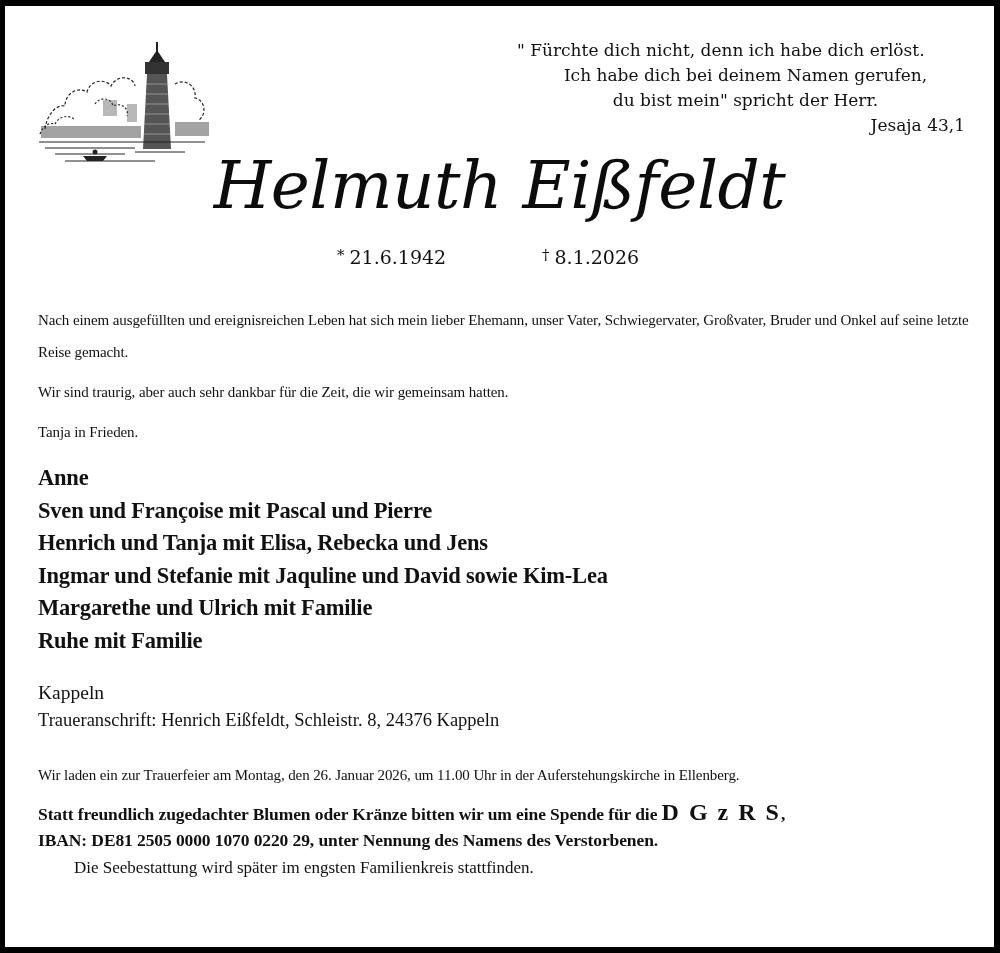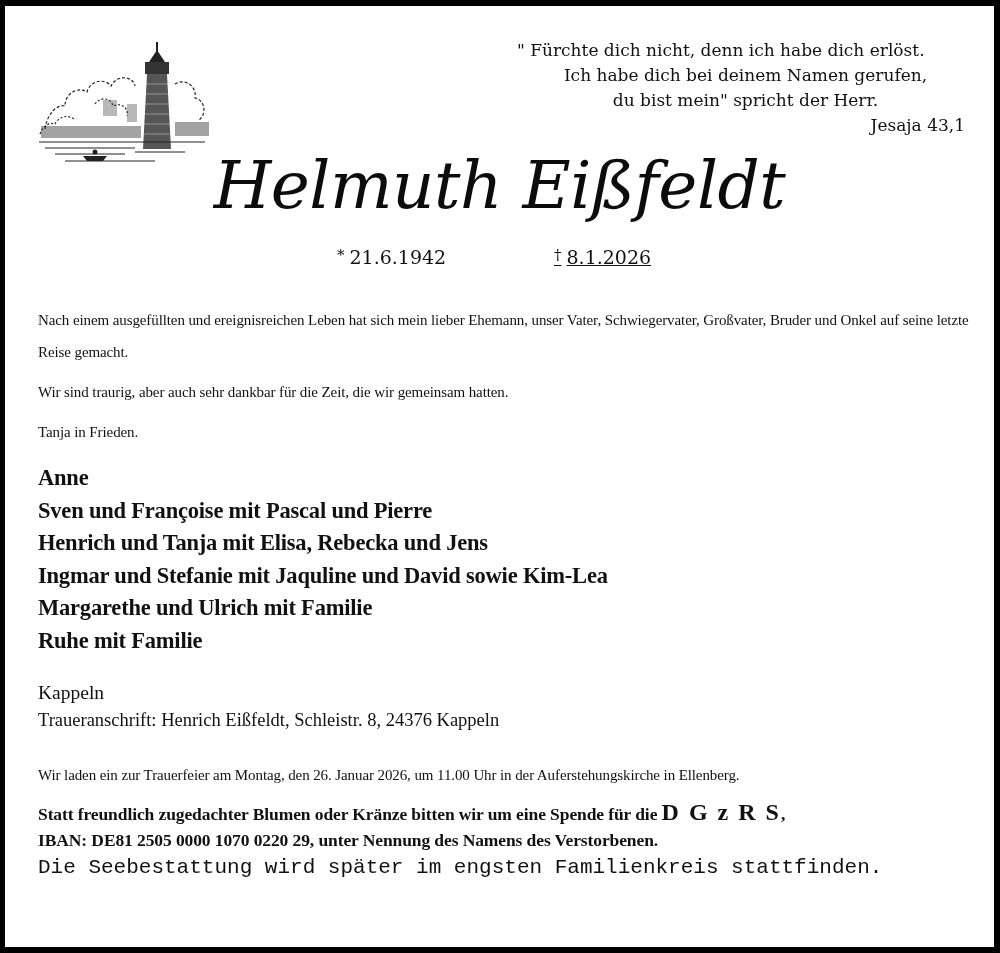"† 8.1.2026" .dates .died { left: 549px -> 537px; text-decoration: underline -> none }
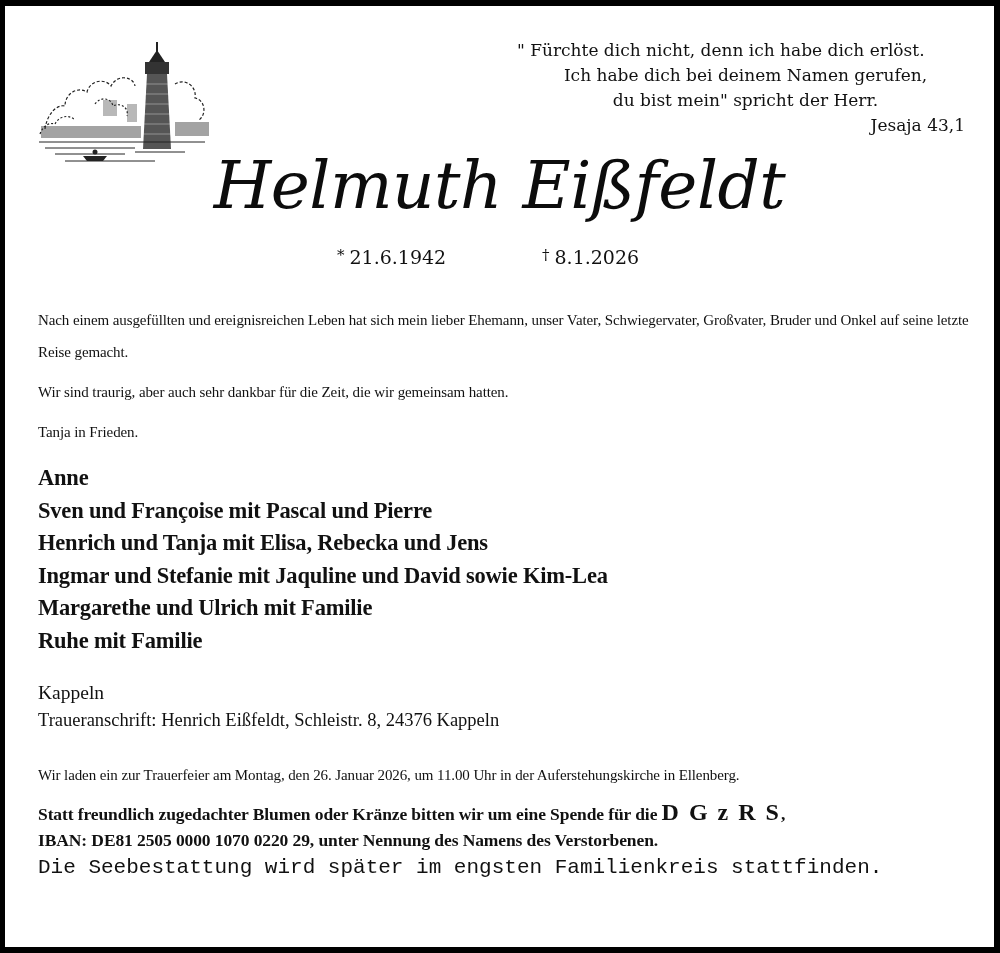"Die Seebestattung wird später im" .final { font-family: Liberation Mono, monospace -> Liberation Serif, serif; font-size: 21px -> 17px; margin-left: none -> 36px }
